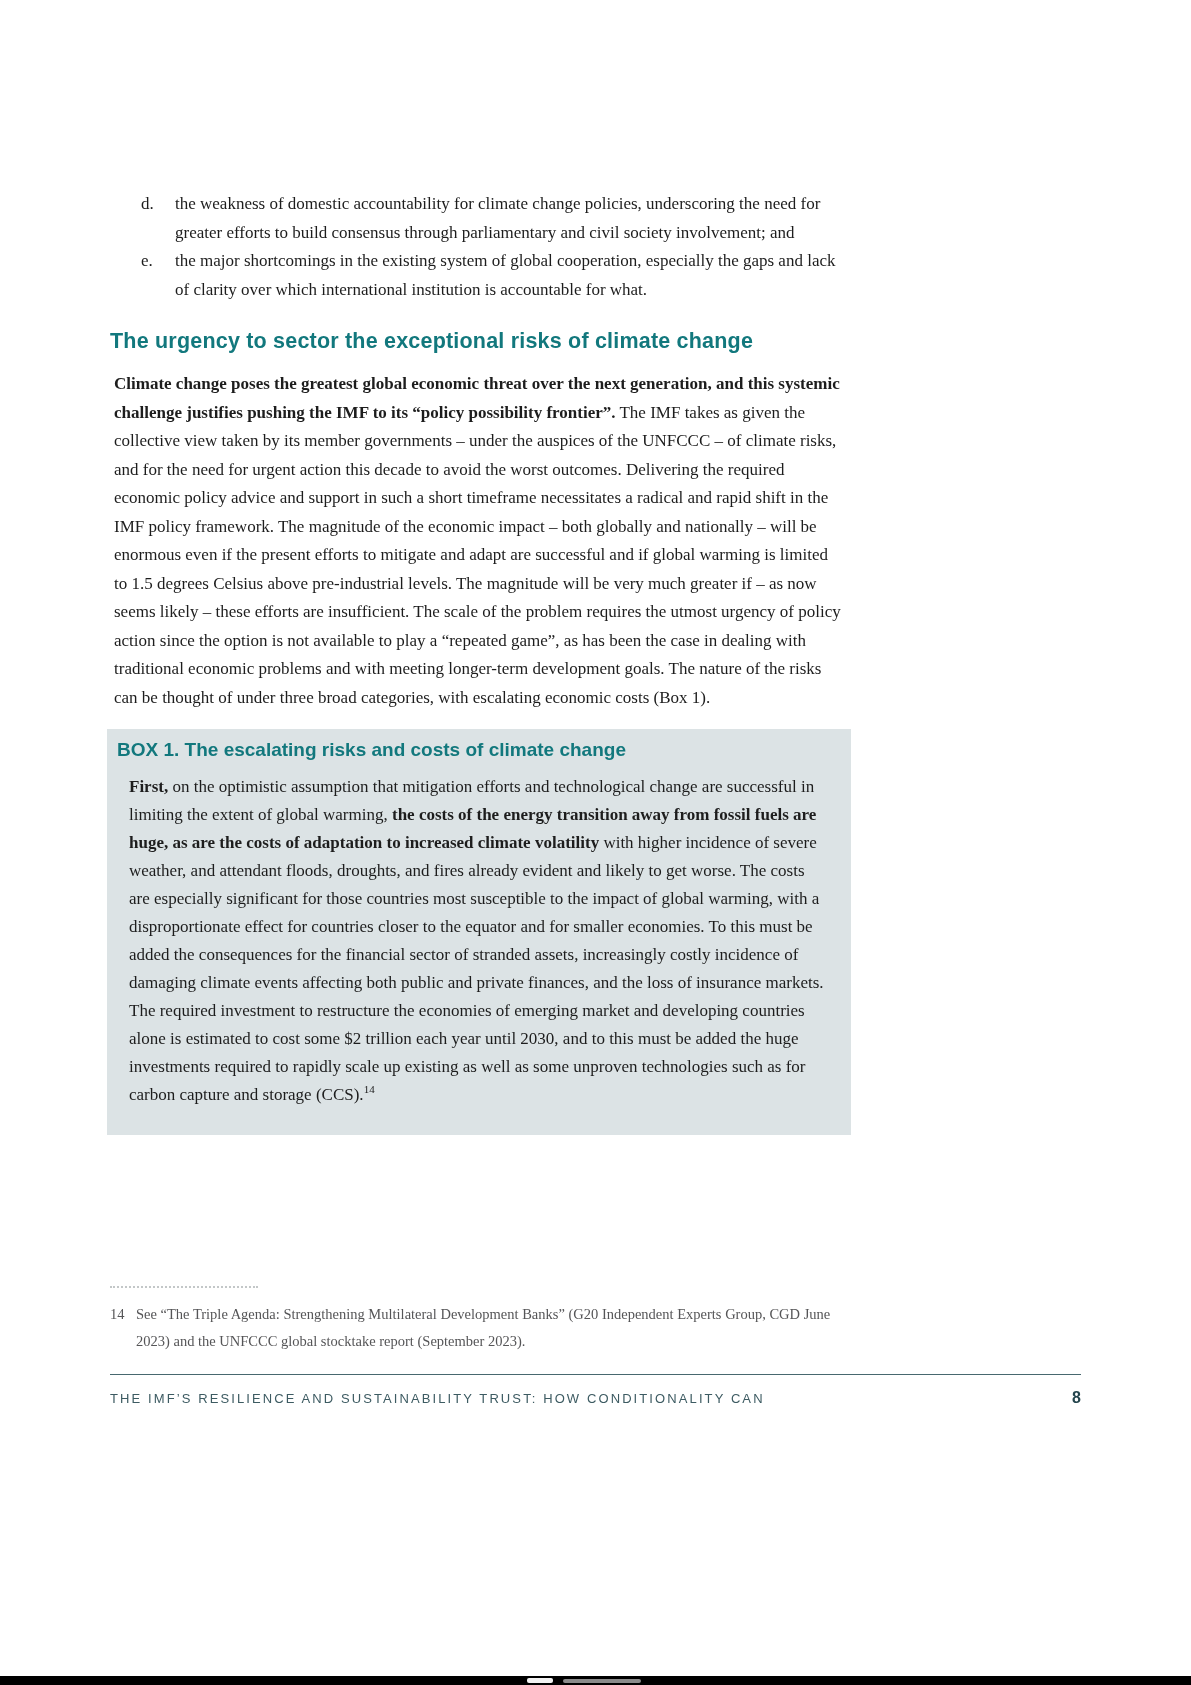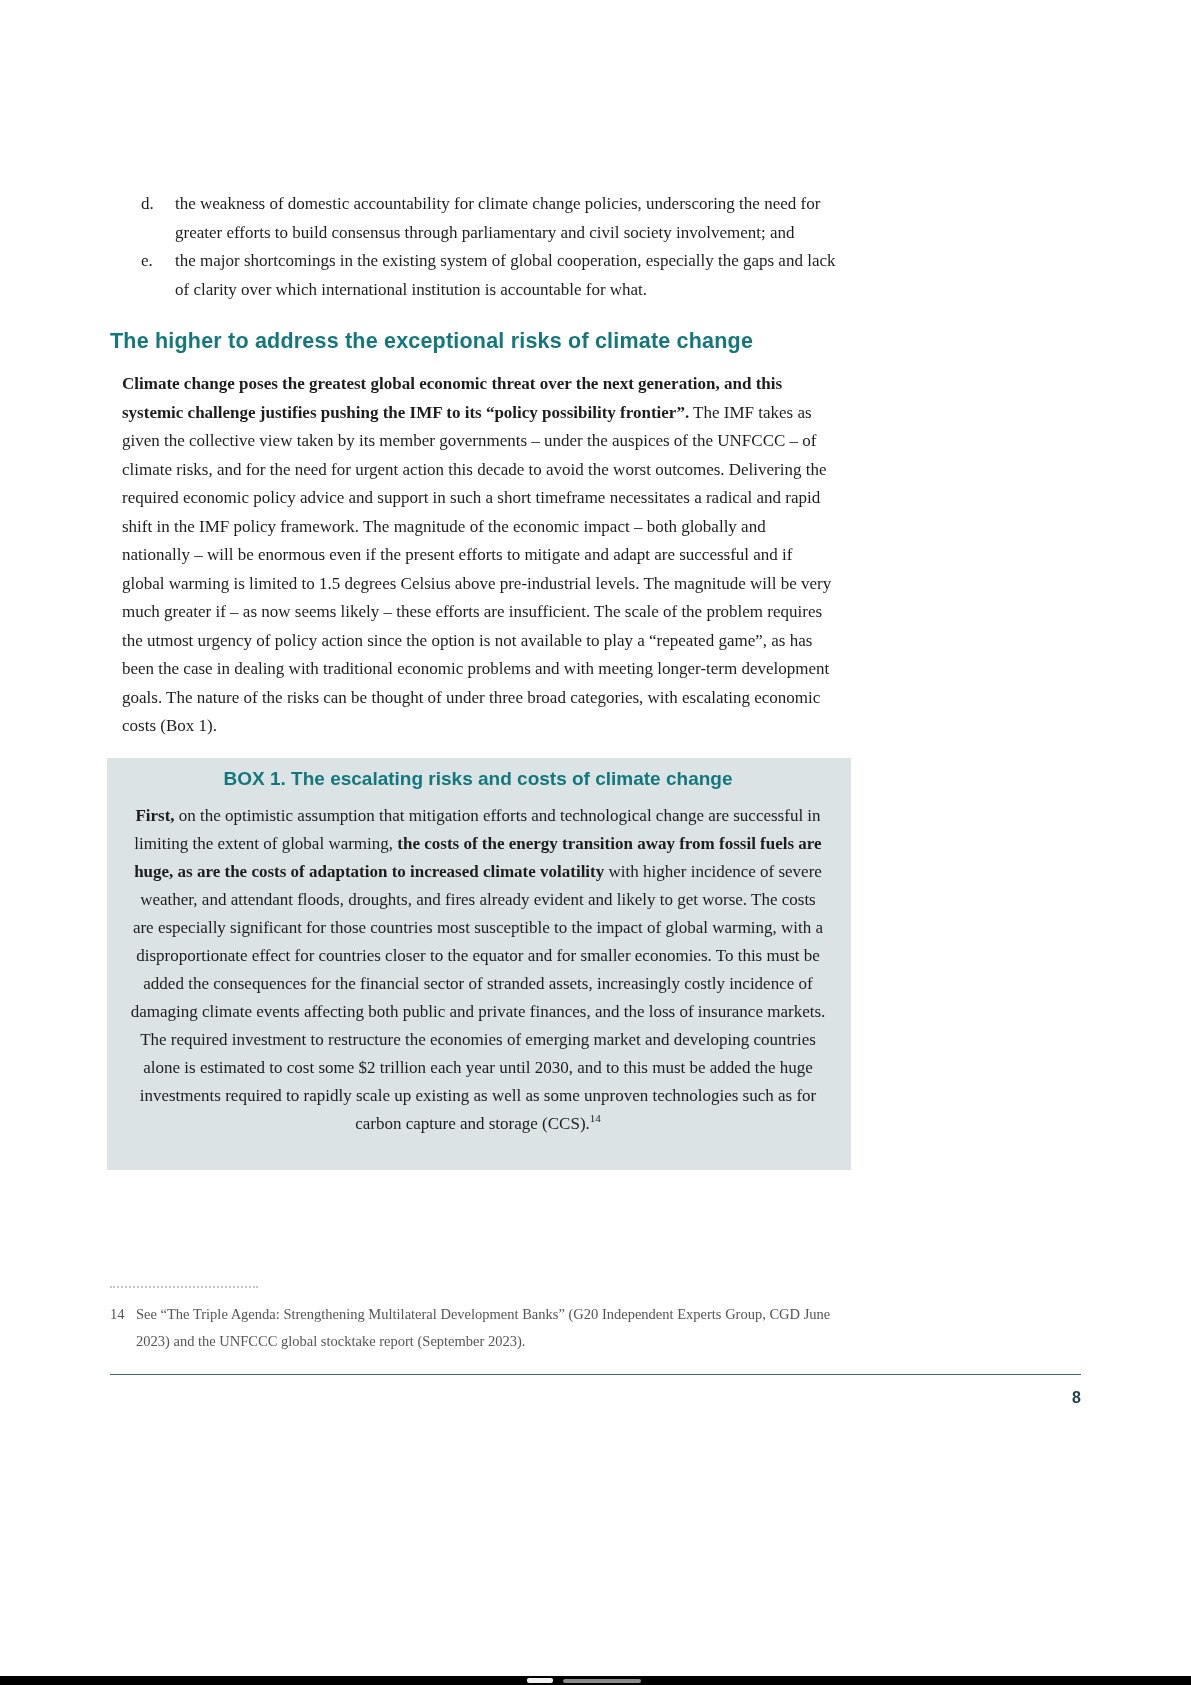"The higher to address the" h2.section-heading { text: higher to address -> urgency to sector }
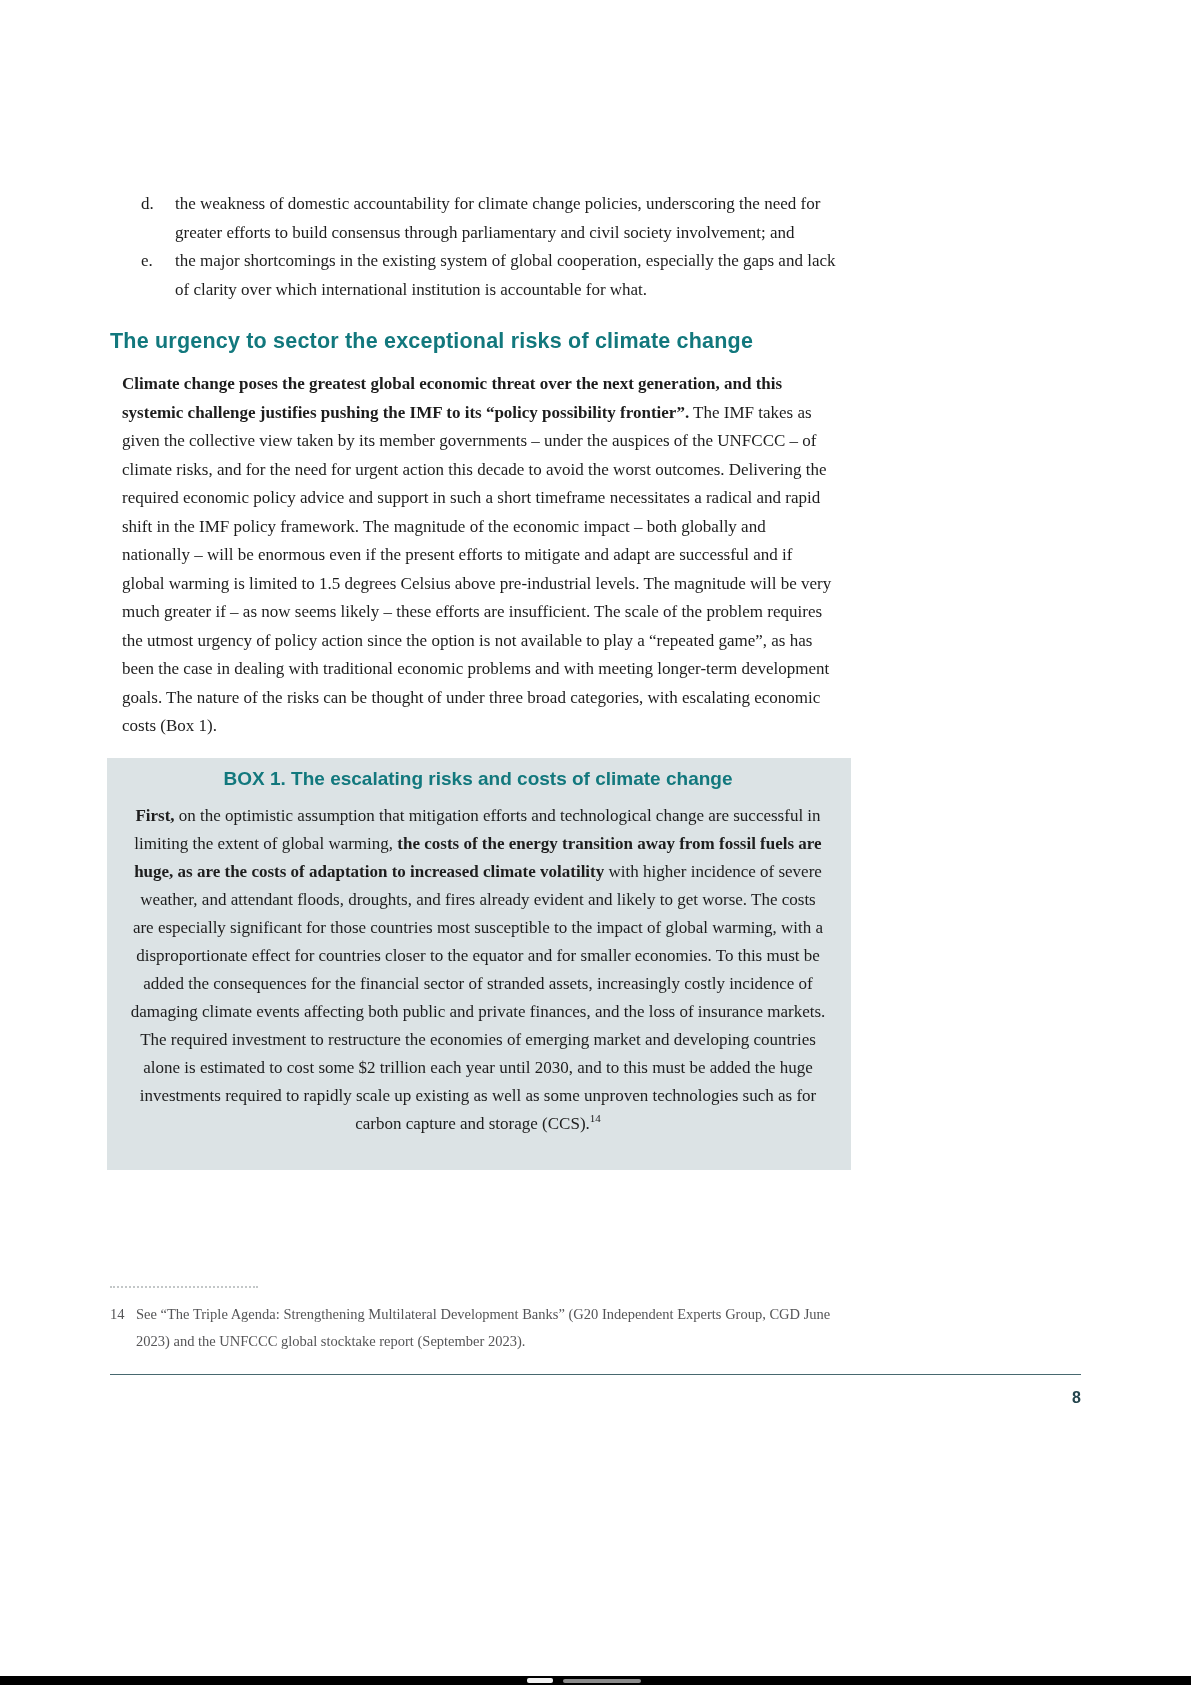"Climate change poses the greatest" .body-paragraph { margin: 12px -> 4px }
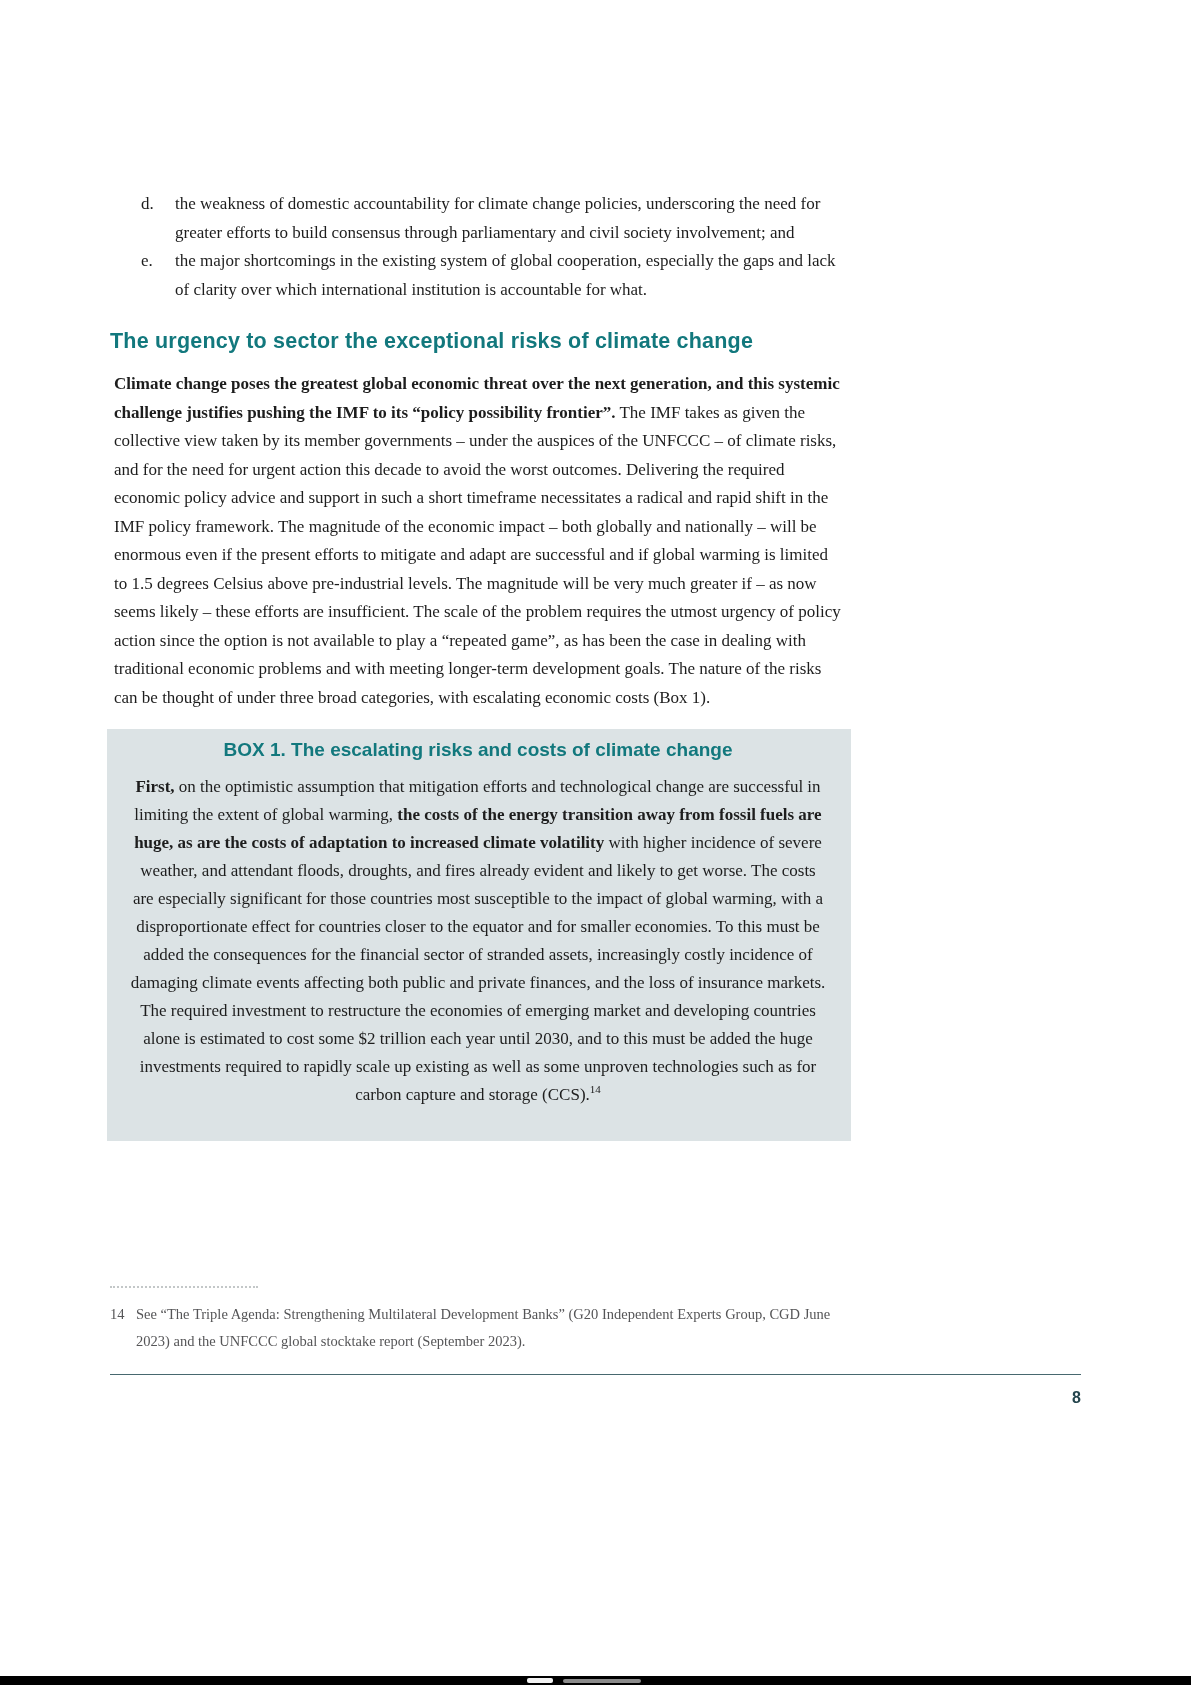"BOX 1. The escalating risks" .box { padding: 10px 12px 20px 10px -> 10px 12px 14px 10px; text-align: center -> none }
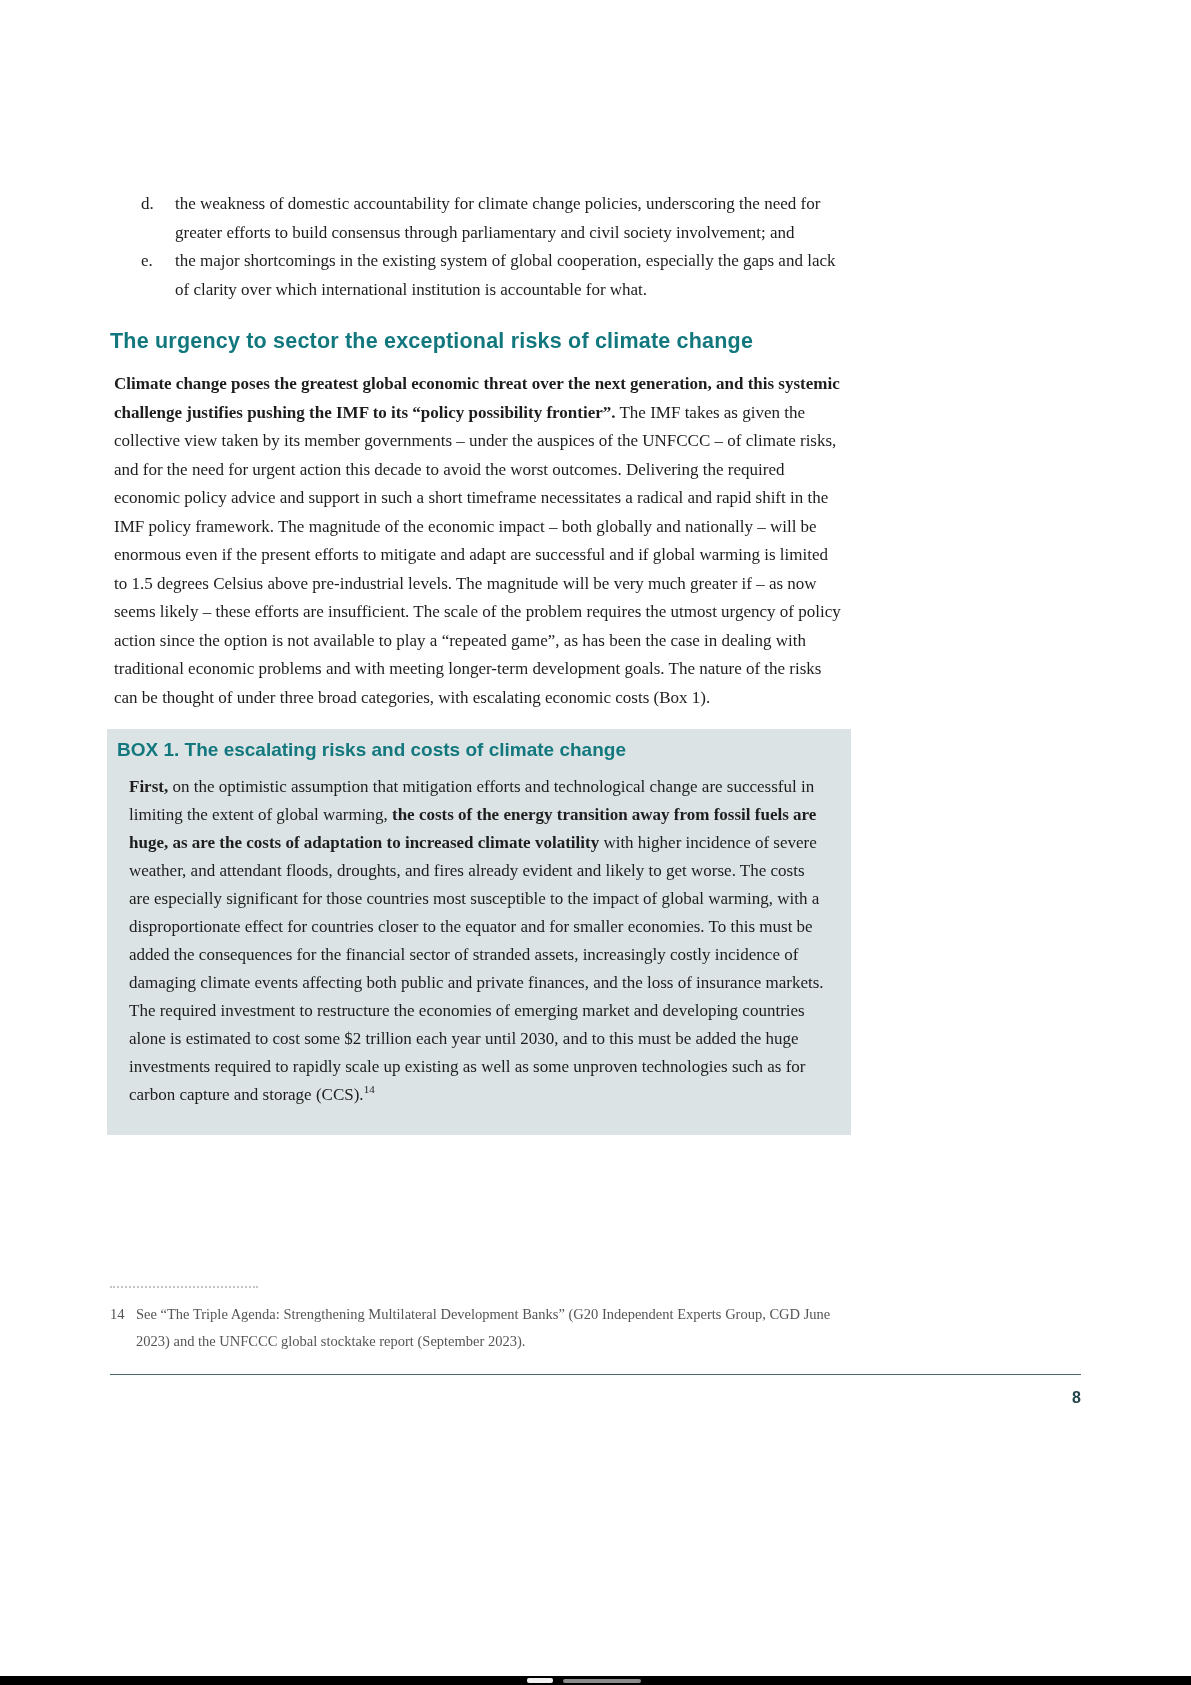"THE IMF’S RESILIENCE AND SUSTAINABILITY" div { html: none -> <div>THE IMF’S RESILIENCE AND SUSTAINABILITY TRUST: HOW CONDITIONALITY CAN</div> }
